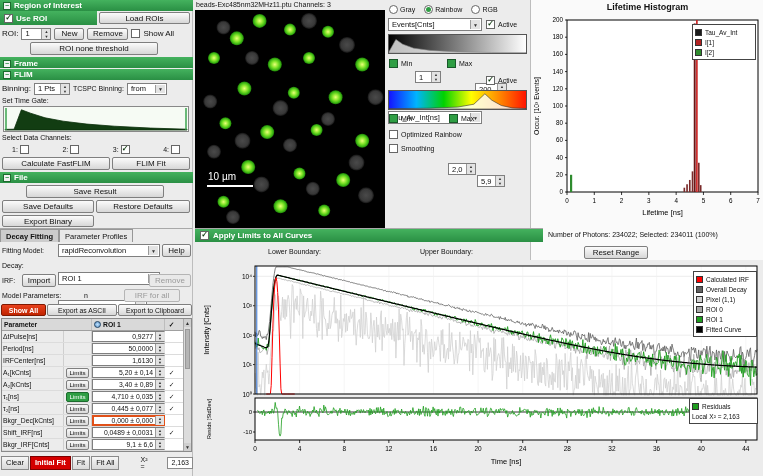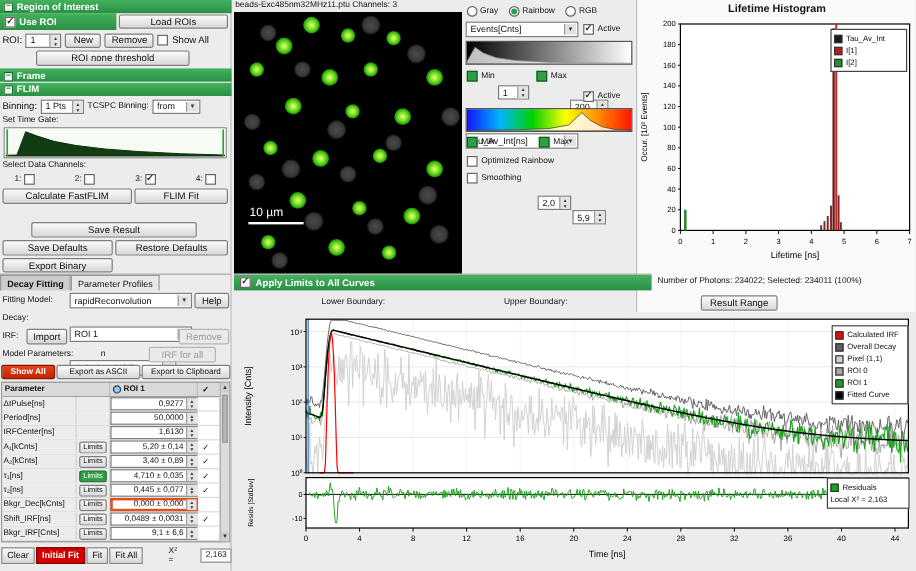"File" div.gbar { html: none -> <div> <span>−</span> <span>File</span> </div> }
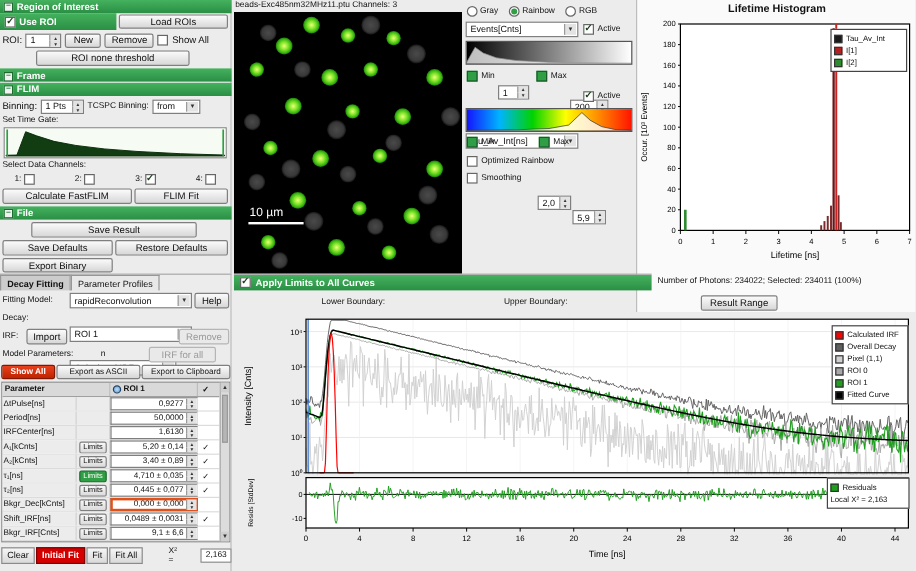"Result Range" span.btn { text: Result -> Reset }
